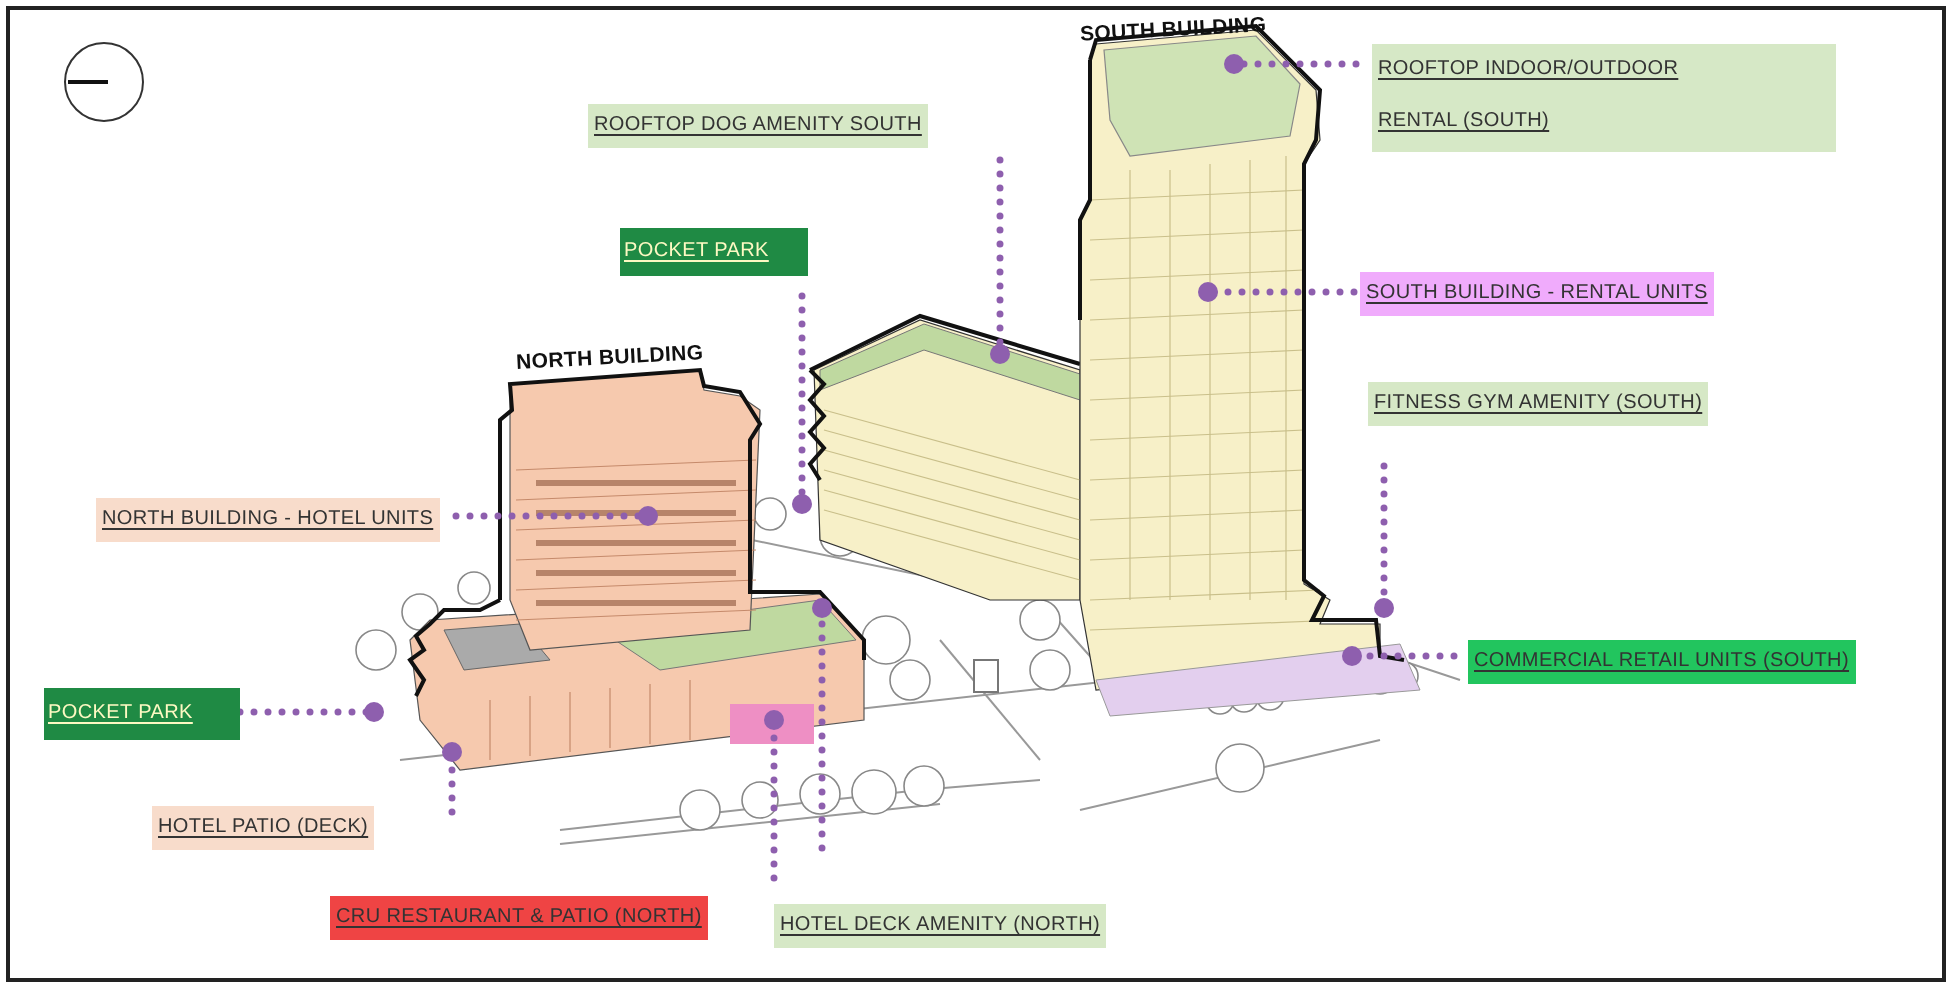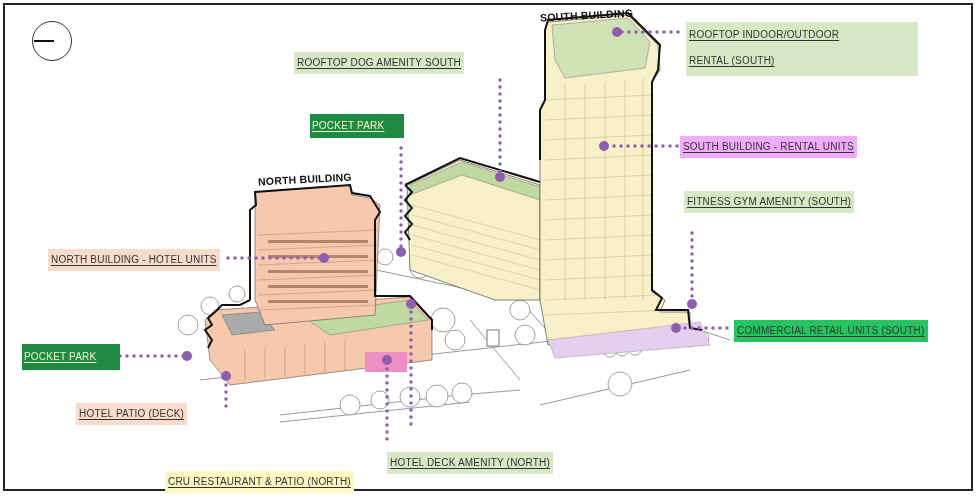"CRU RESTAURANT & PATIO (NORTH)" .label.pink { background: #fef9c3 -> #ef4444; margin-top: 23px -> none }
